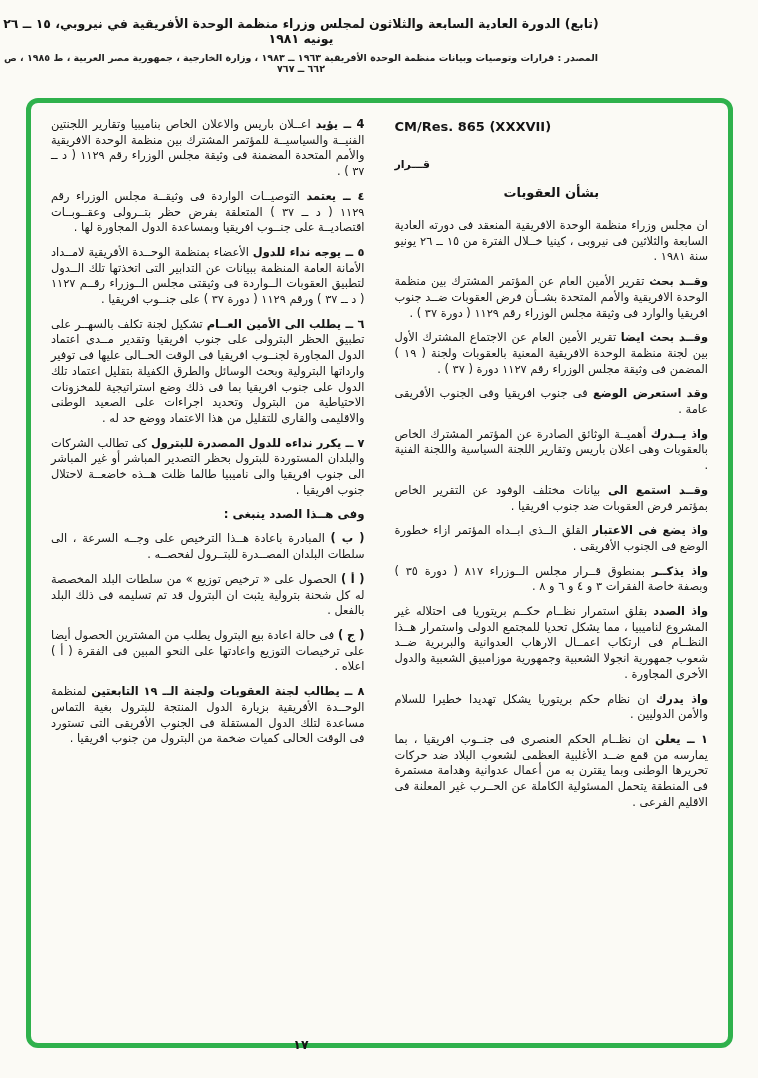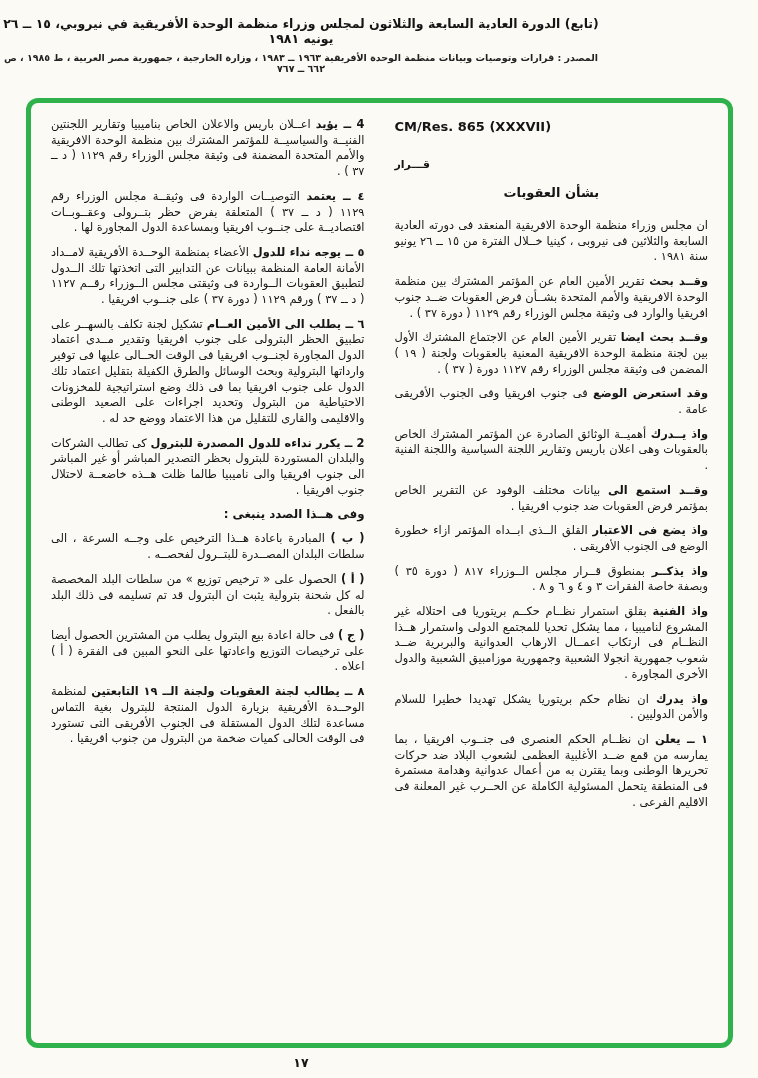"2 ــ يكرر نداءه للدول" span.lead { text: 2 -> ٧ }
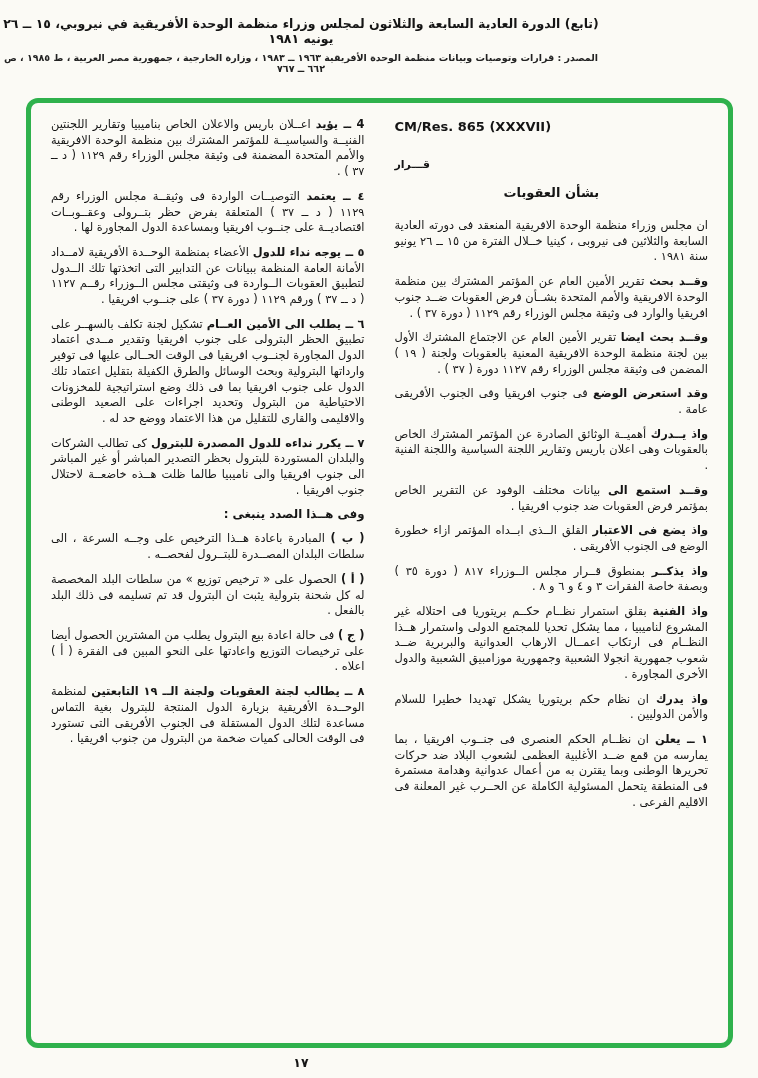"واذ الفنية" span.lead { text: الفنية -> الصدد }
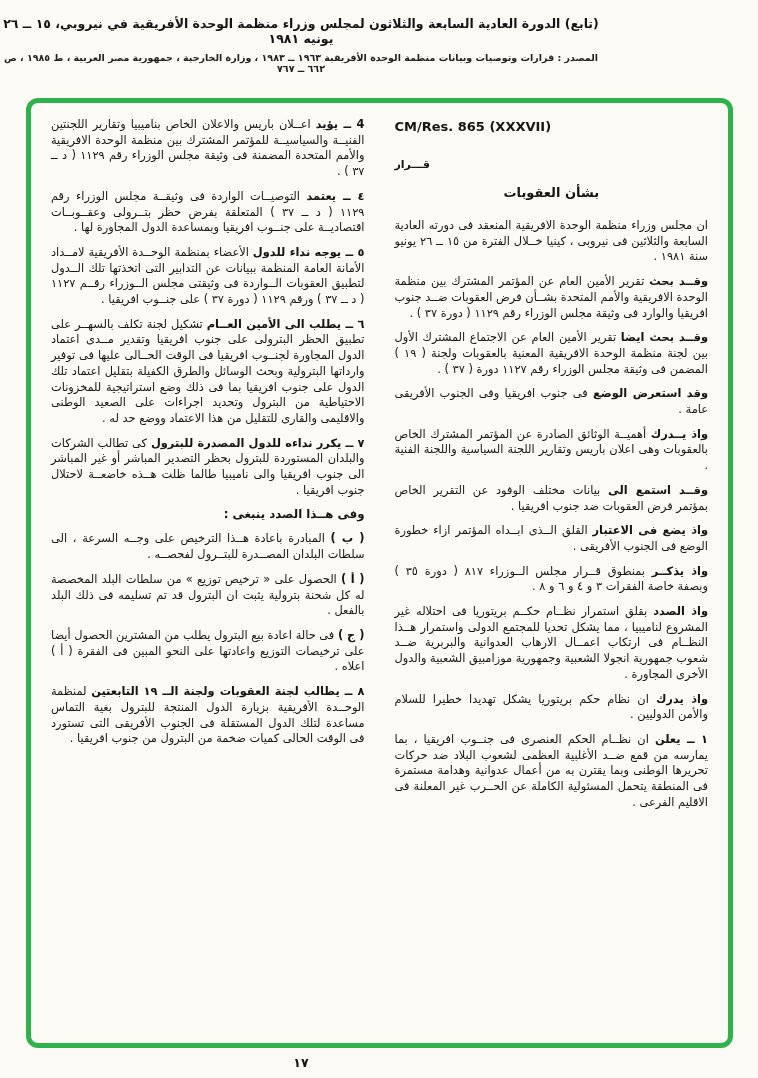"١٧" .page-num { bottom: 8px -> 26px }
